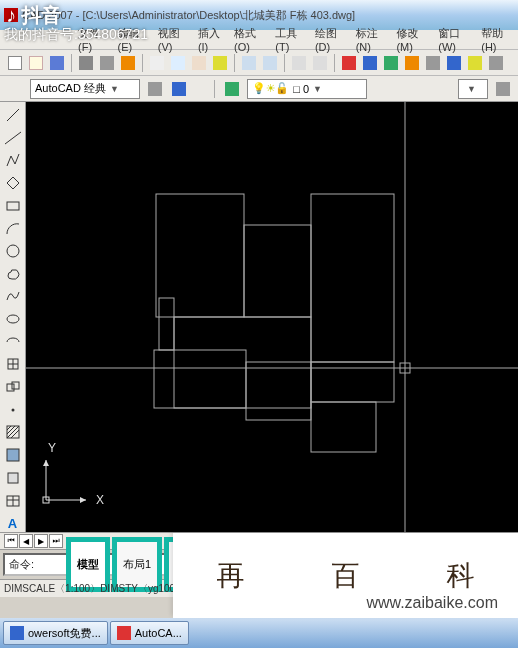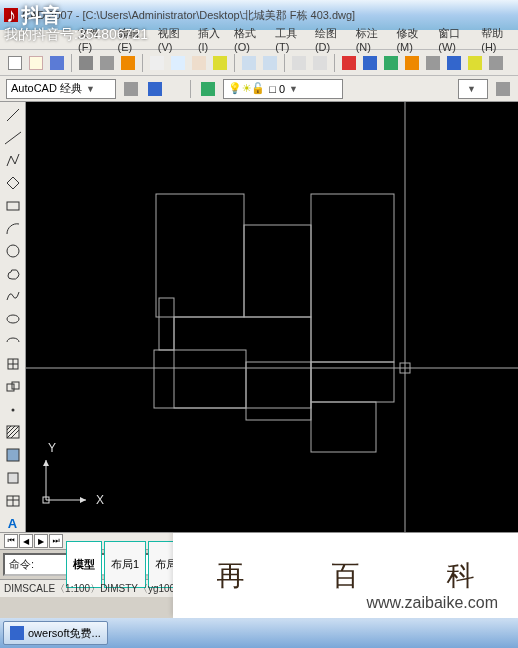"AutoCAD 经典" div.combo { margin-left: none -> 24px }
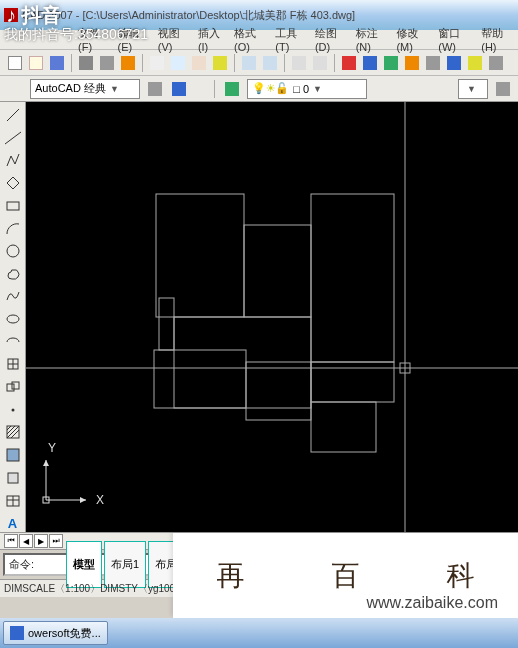"模型" .tab { border: 1px solid #14b8a6 -> 5px solid #14b8a6 }
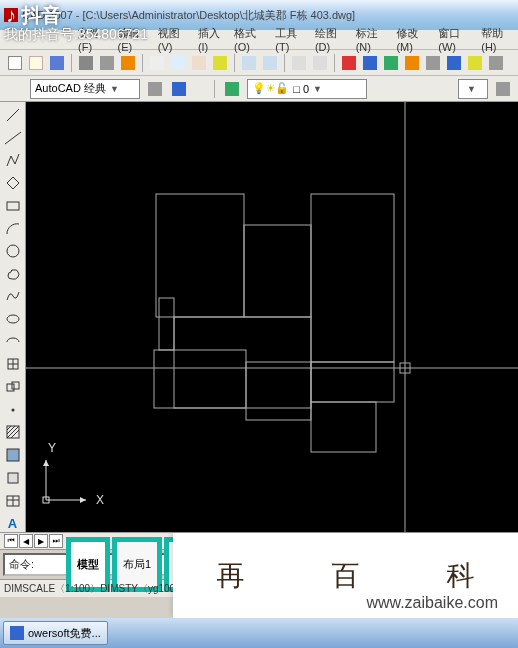"AutoCA..." div.taskbtn { html: none -> <div> <span></span> <span>AutoCA...</span> </div> }
